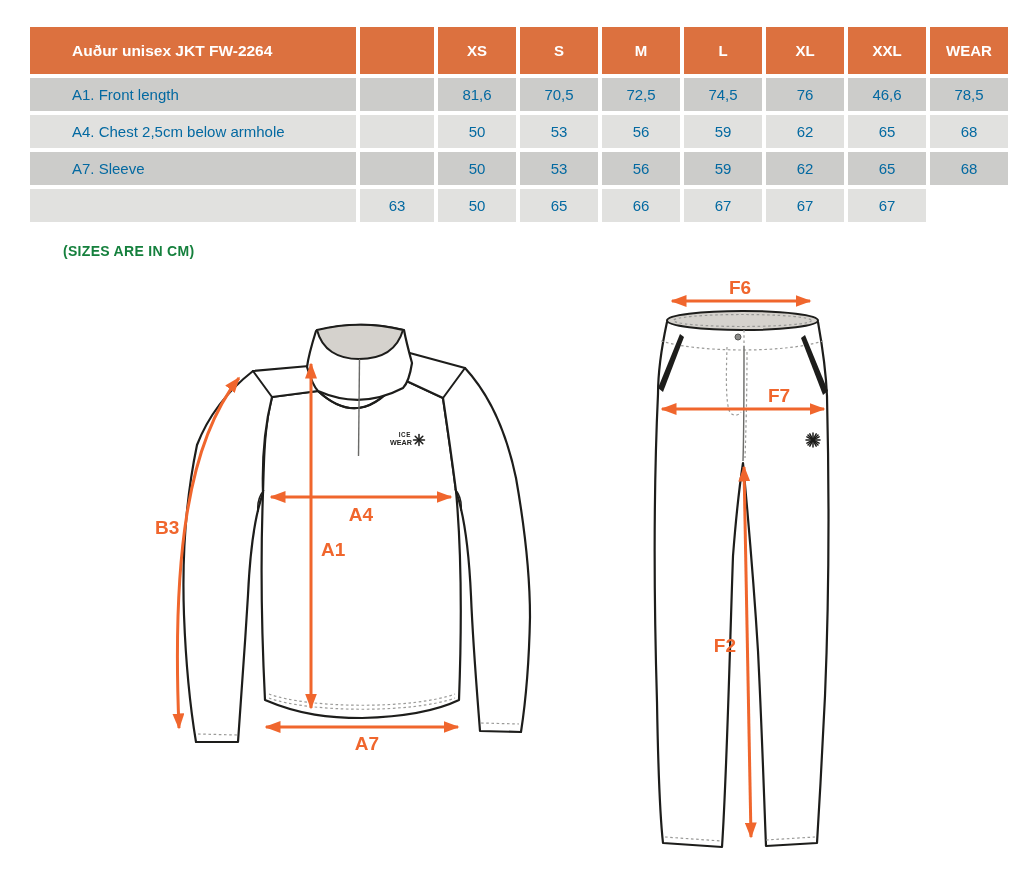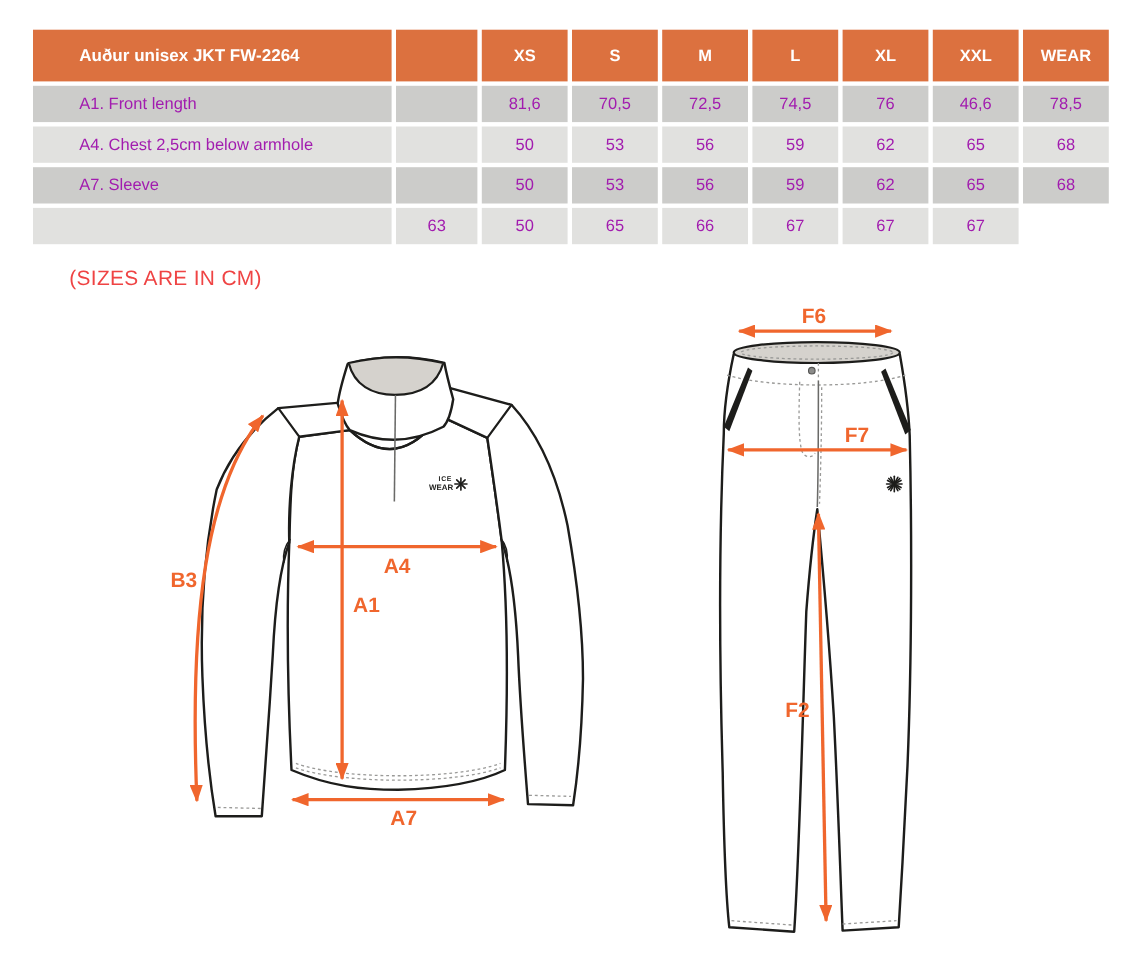"A1. Front length" .cell { color: #a21caf -> #0369a1 }
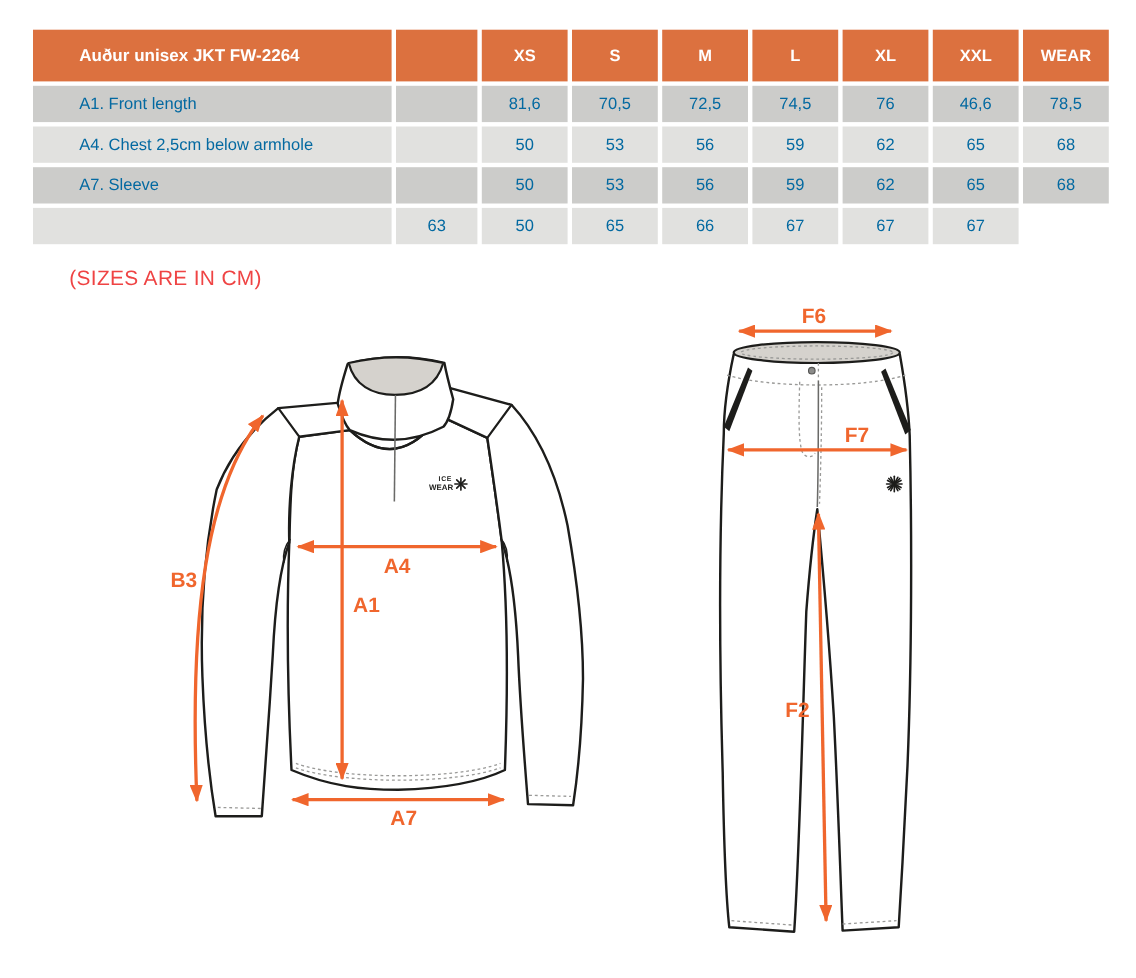"(SIZES ARE IN CM)" .note { color: #ef4444 -> #15803d; font-size: 19px -> 14px; font-weight: normal -> bold }
